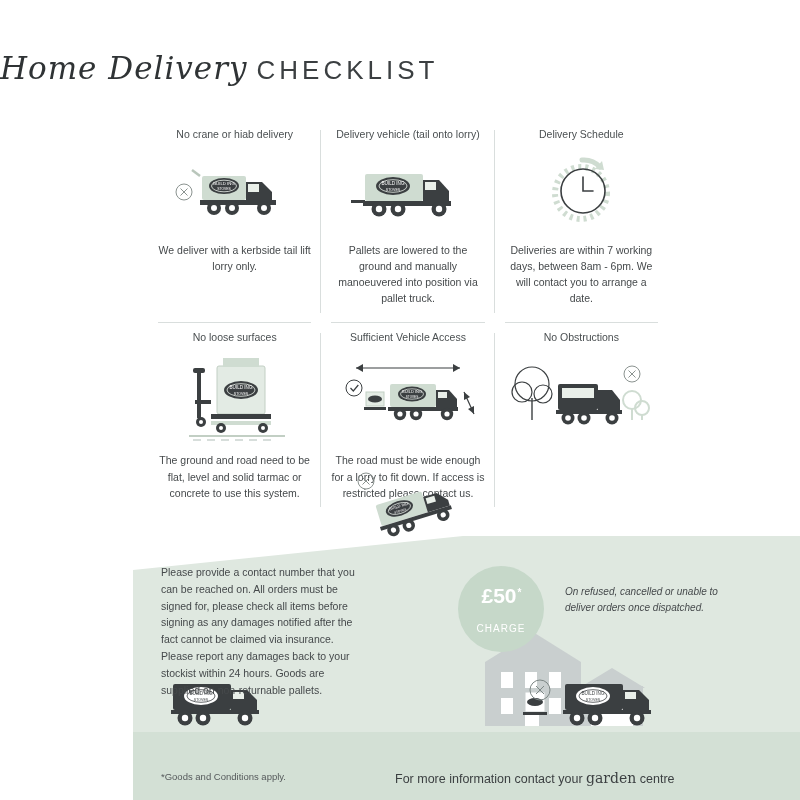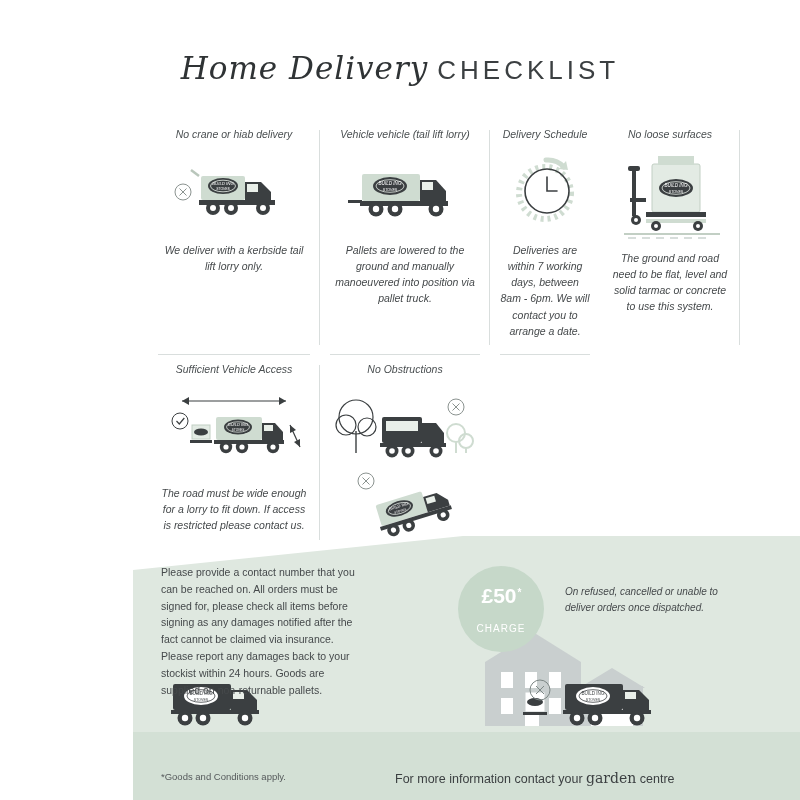"Home Delivery CHECKLIST" .title-wrap { text-align: center -> left }
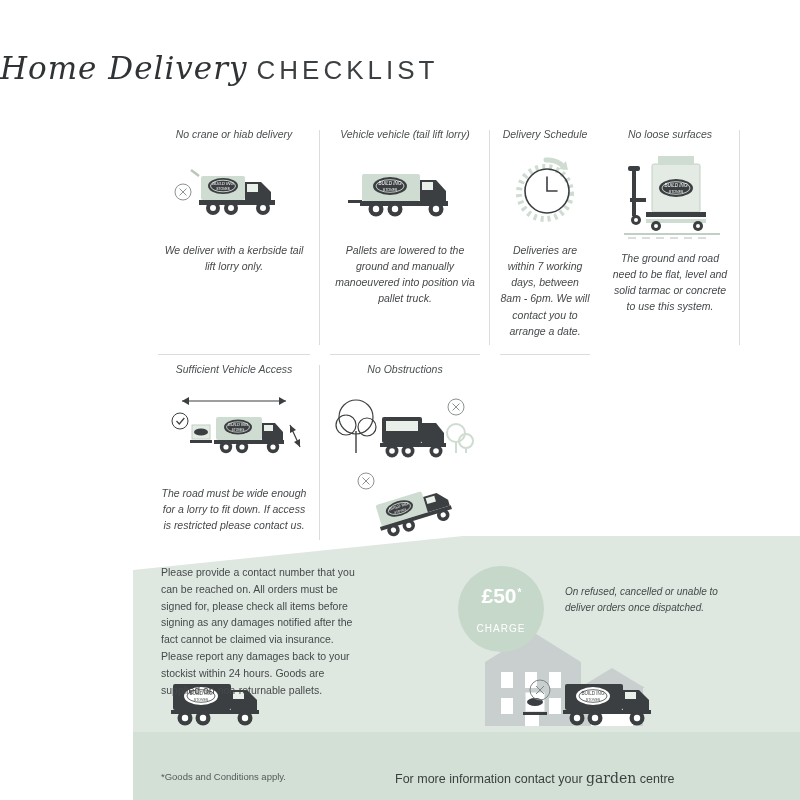"No crane or hiab delivery" .grid { font-style: italic -> none; grid-template-columns: 1fr 1fr 1fr 1fr -> 1fr 1fr 1fr }
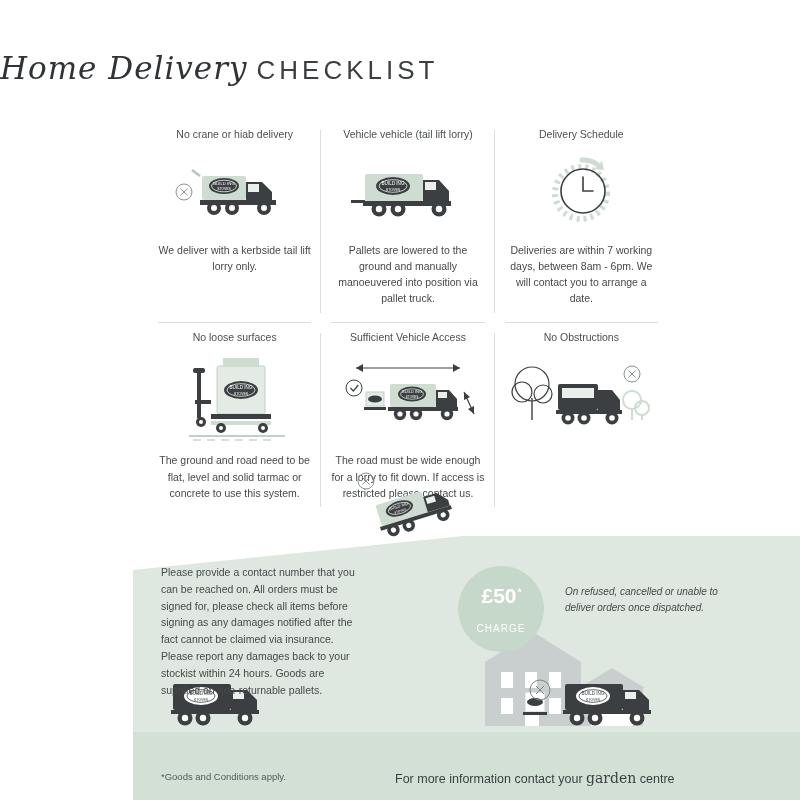"Vehicle vehicle (tail lift lorry)" div.cell-title { text: Vehicle vehicle (tail lift -> Delivery vehicle (tail onto }
